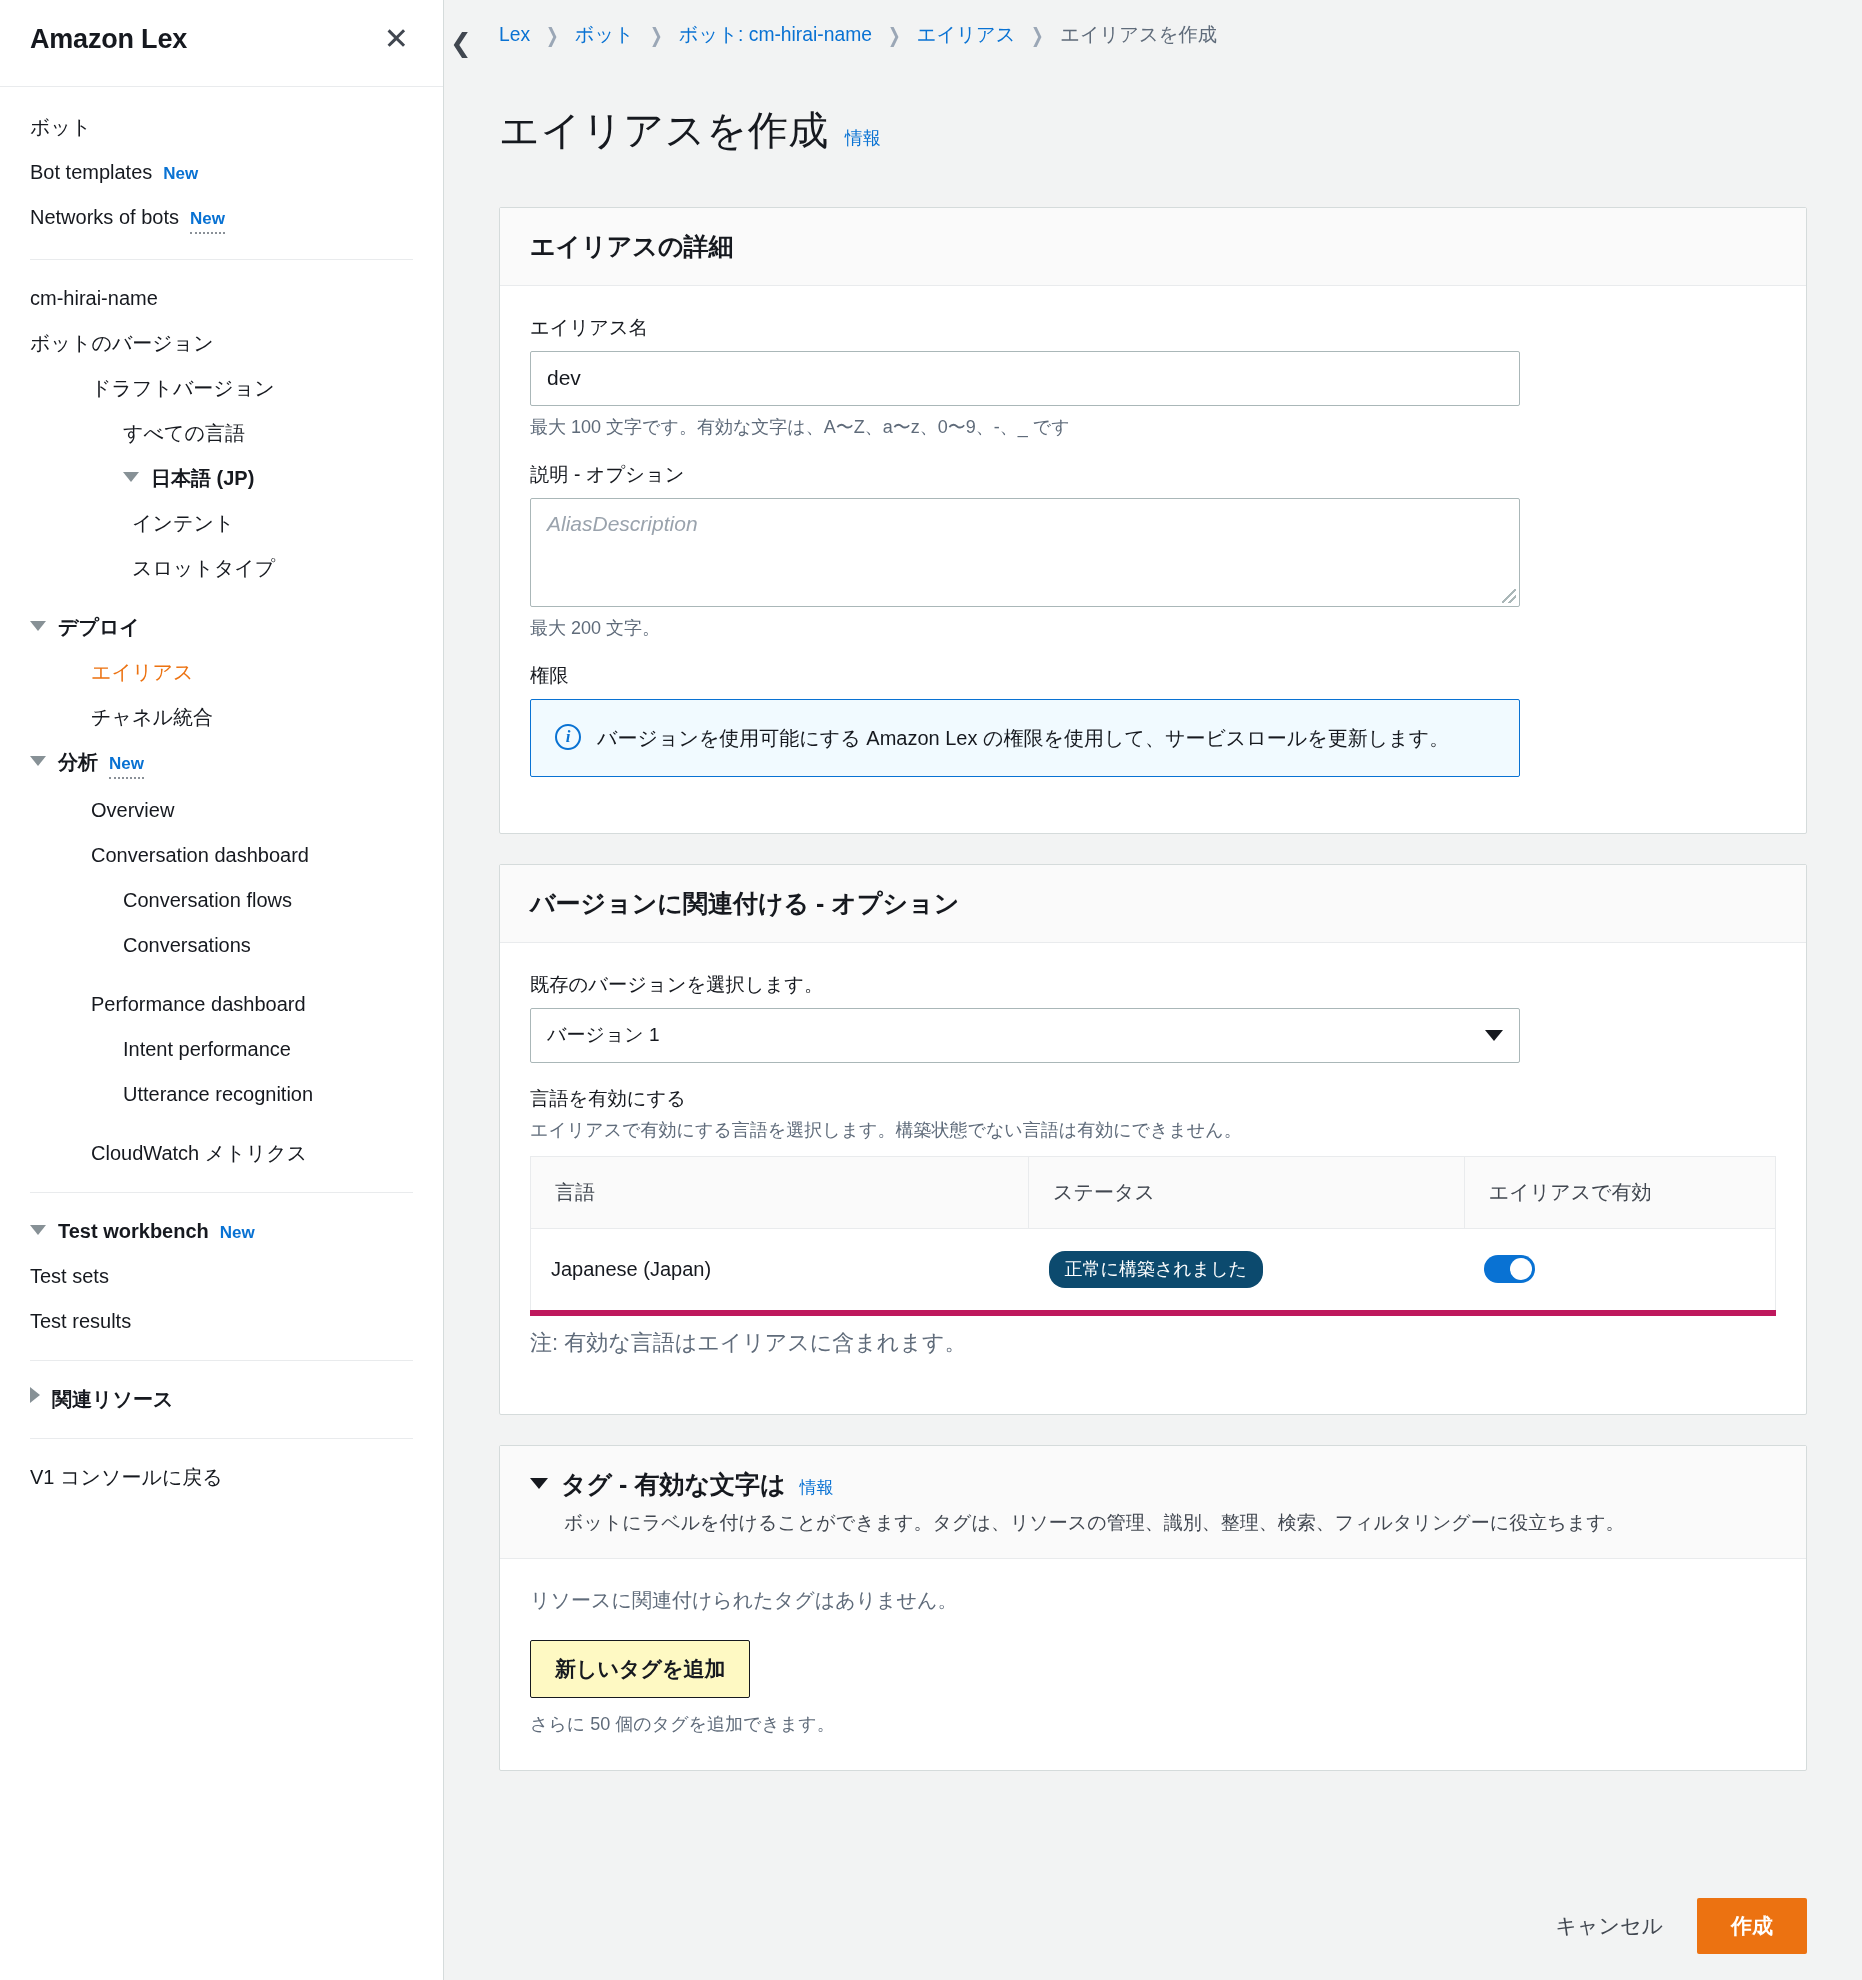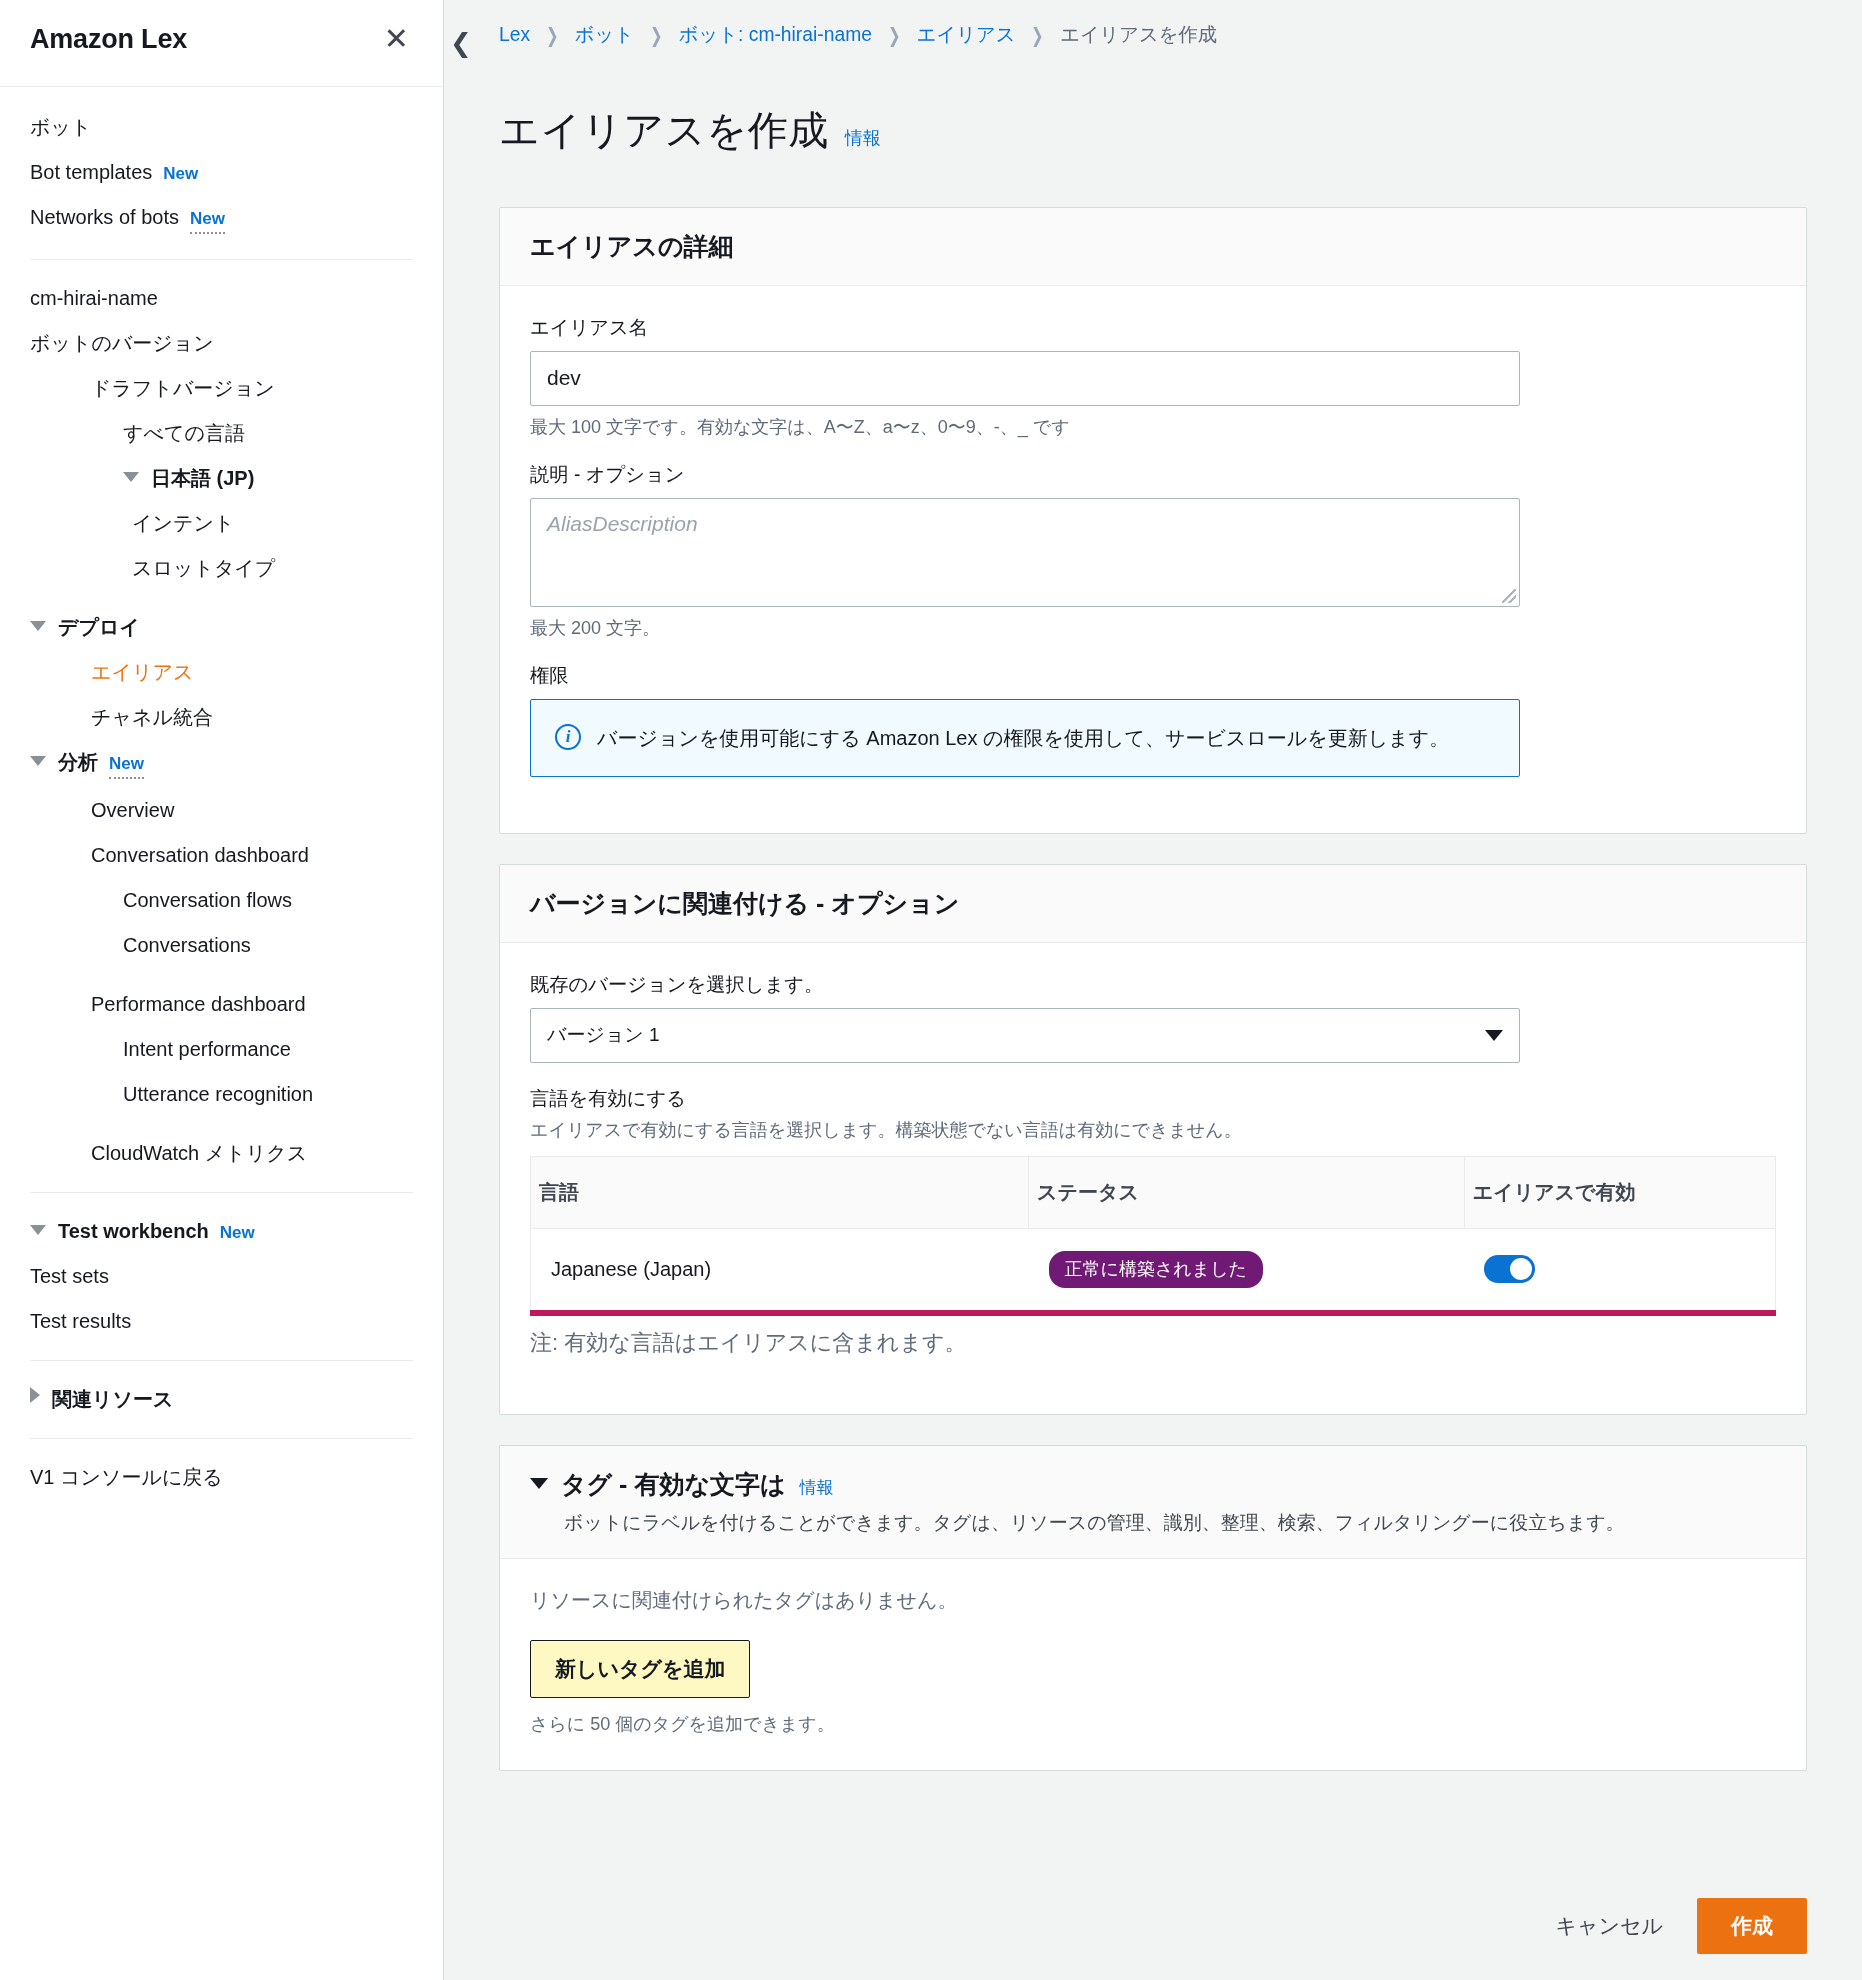"言語" .tbl th { font-weight: bold -> normal; padding: 22px 8px -> 22px 24px }
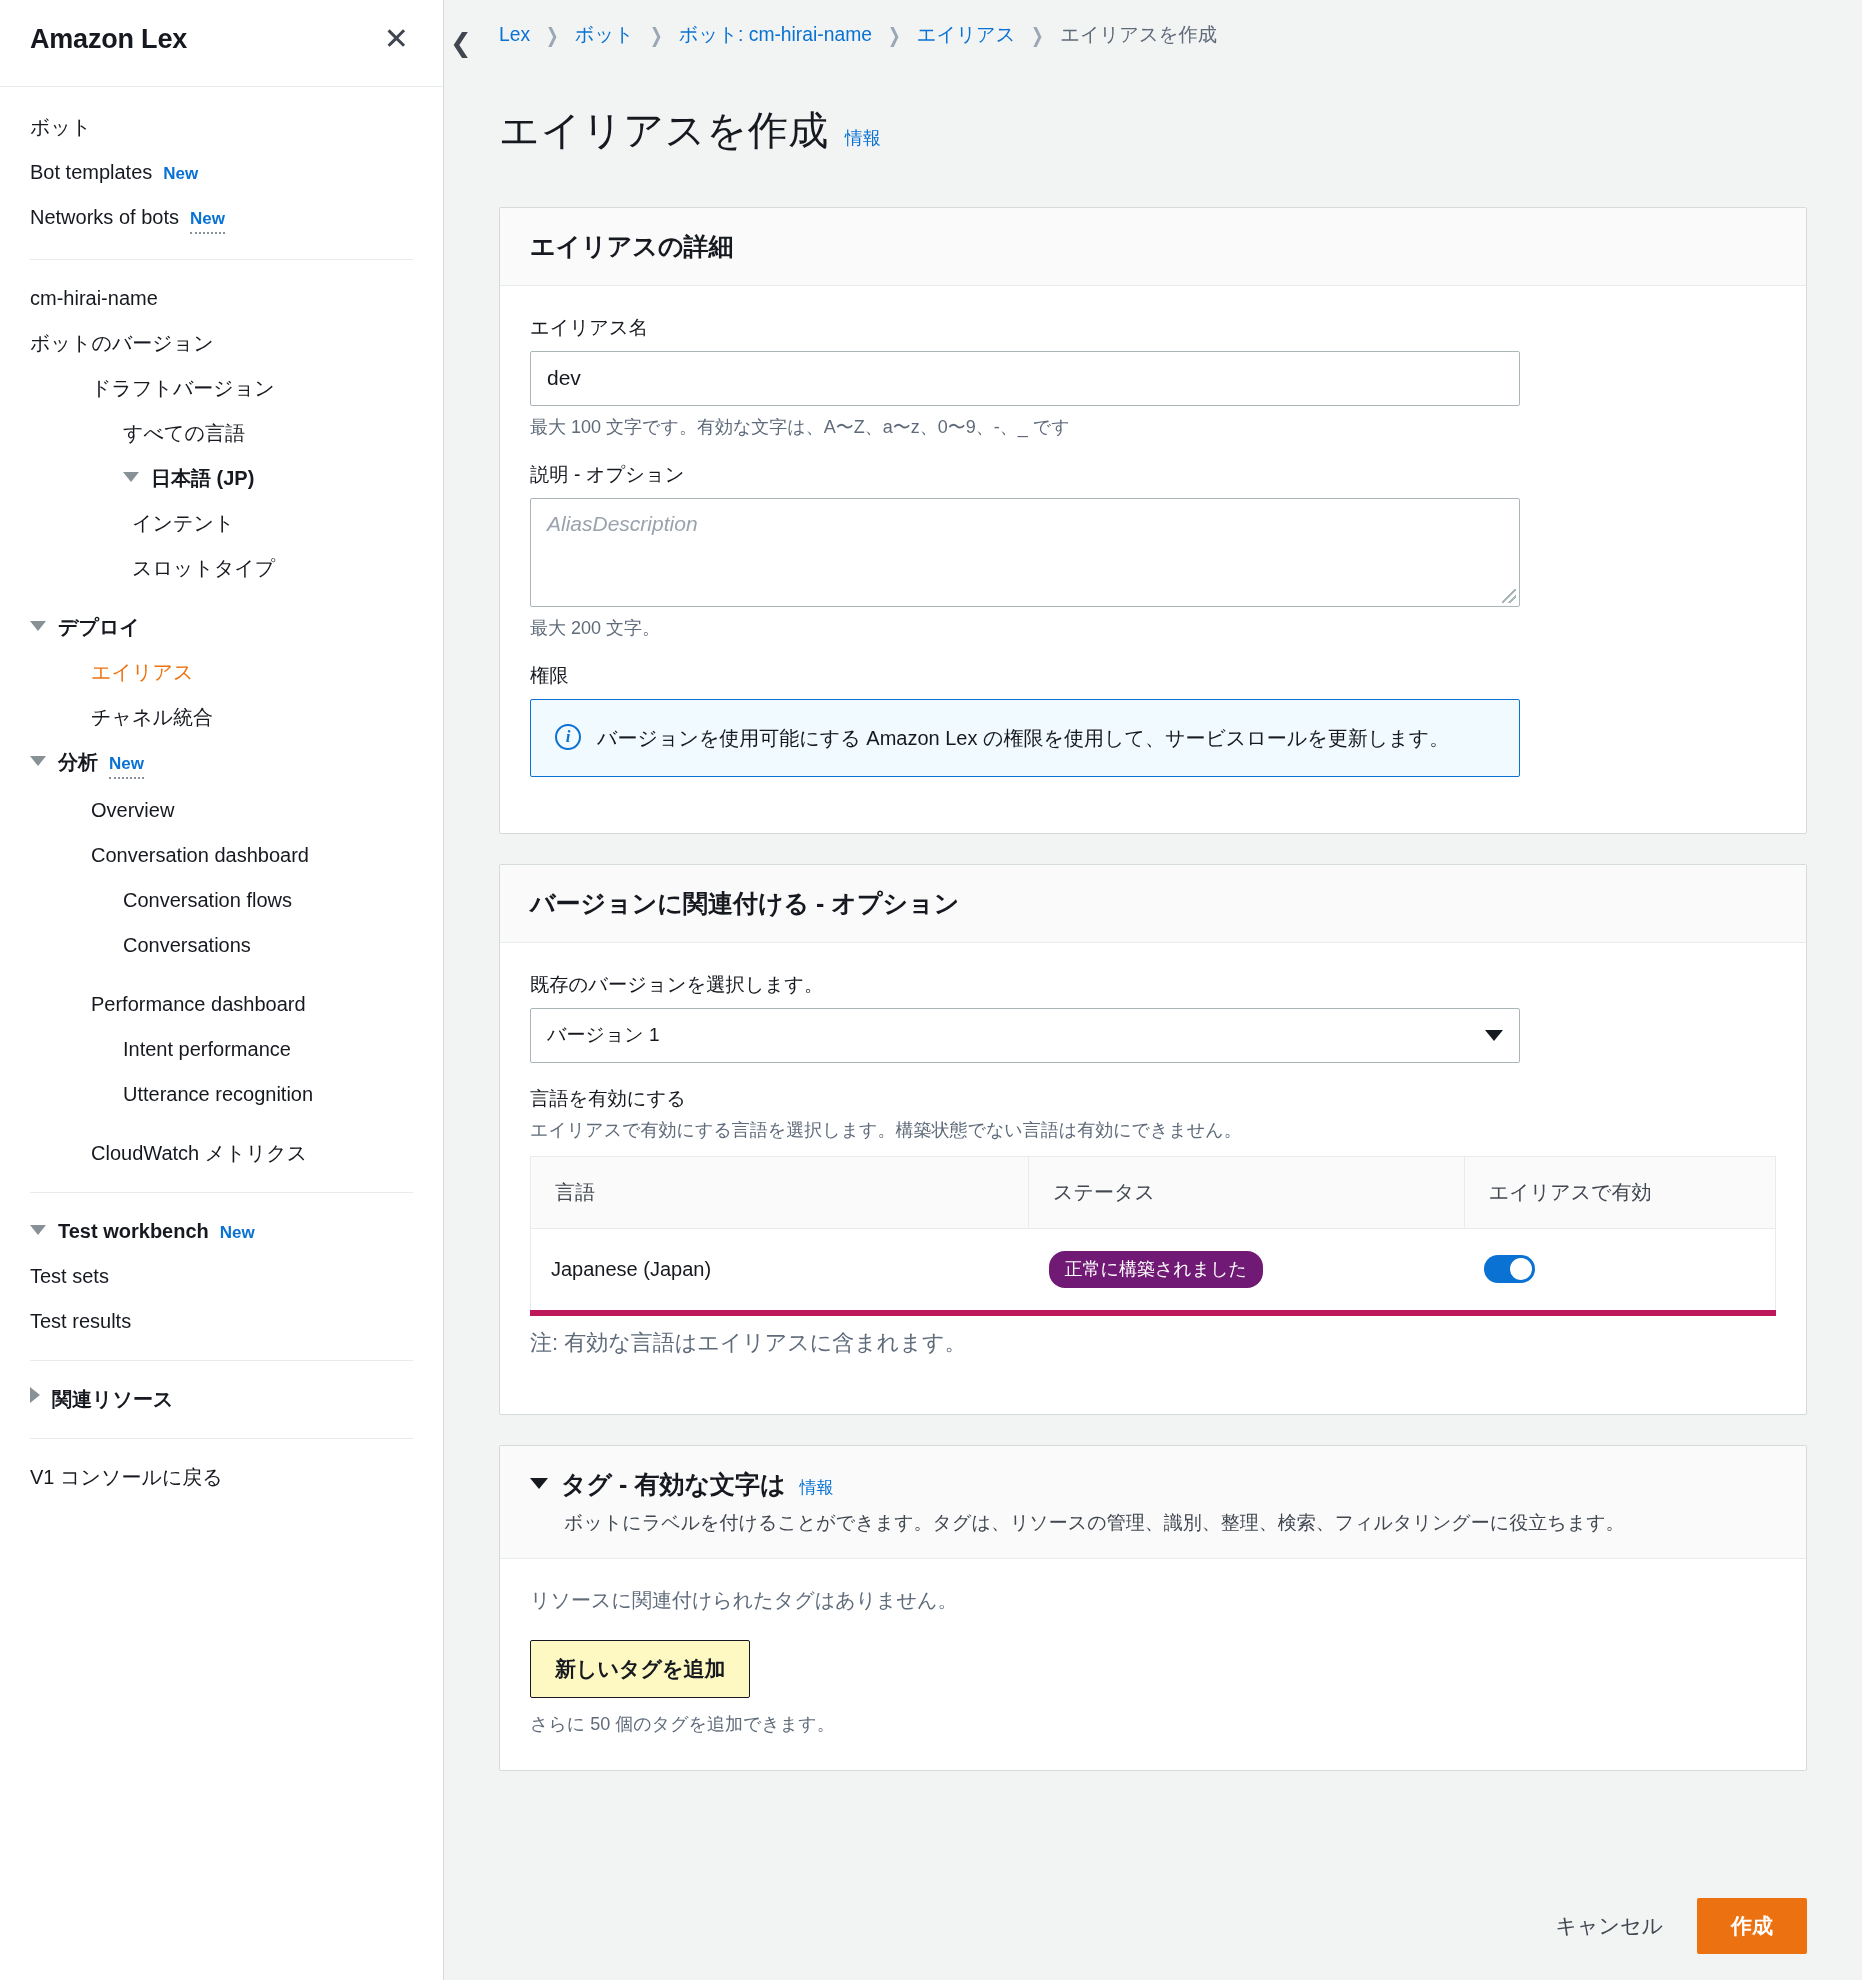"正常に構築されました" .status-badge { background: #701a75 -> #0c4a6e }
